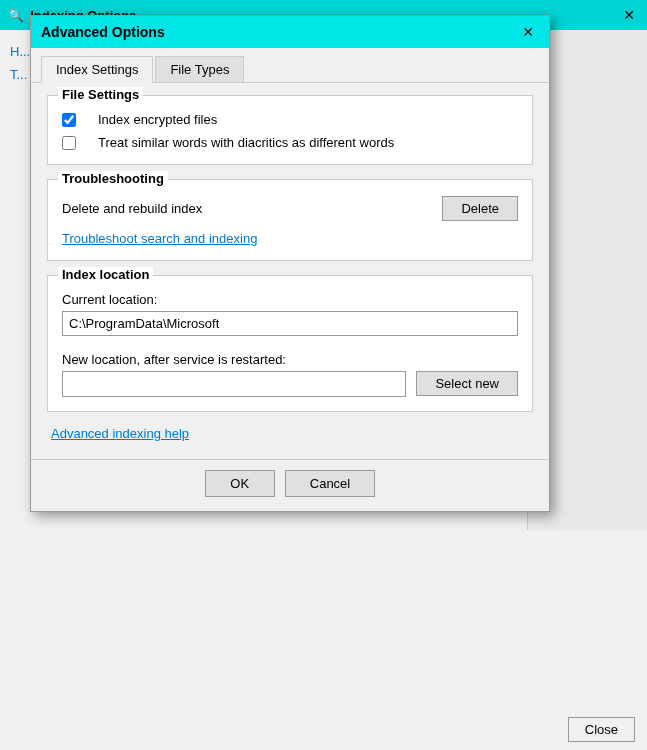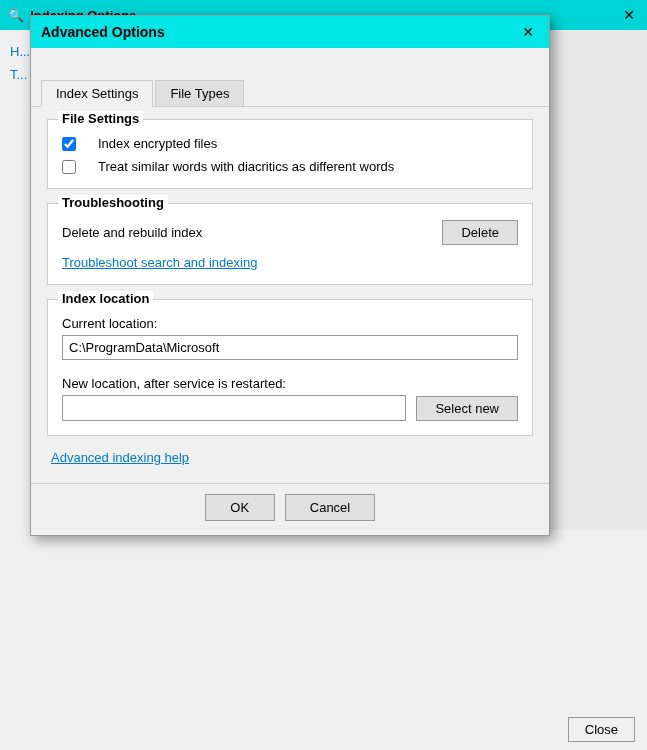"Index Settings" .tab { margin-top: 24px -> none }
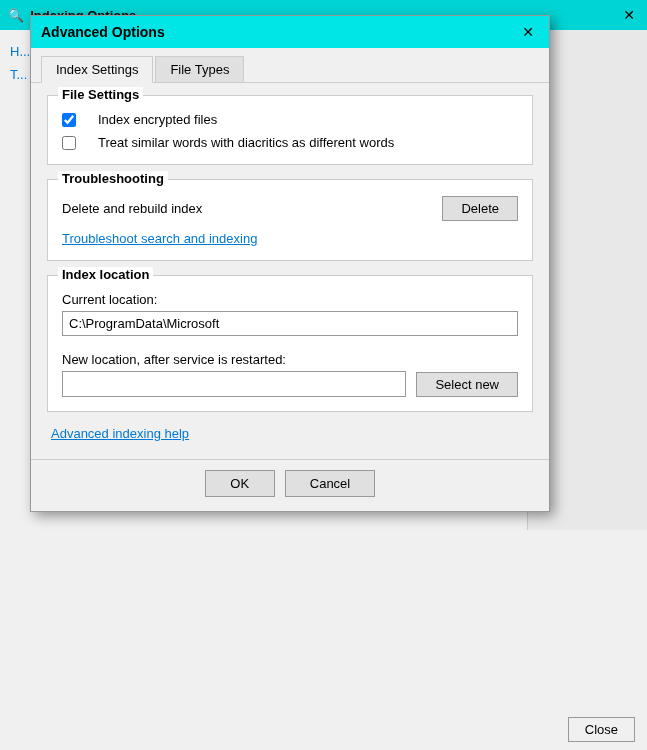"Select new" .new-location-row { align-items: center -> flex-start }
